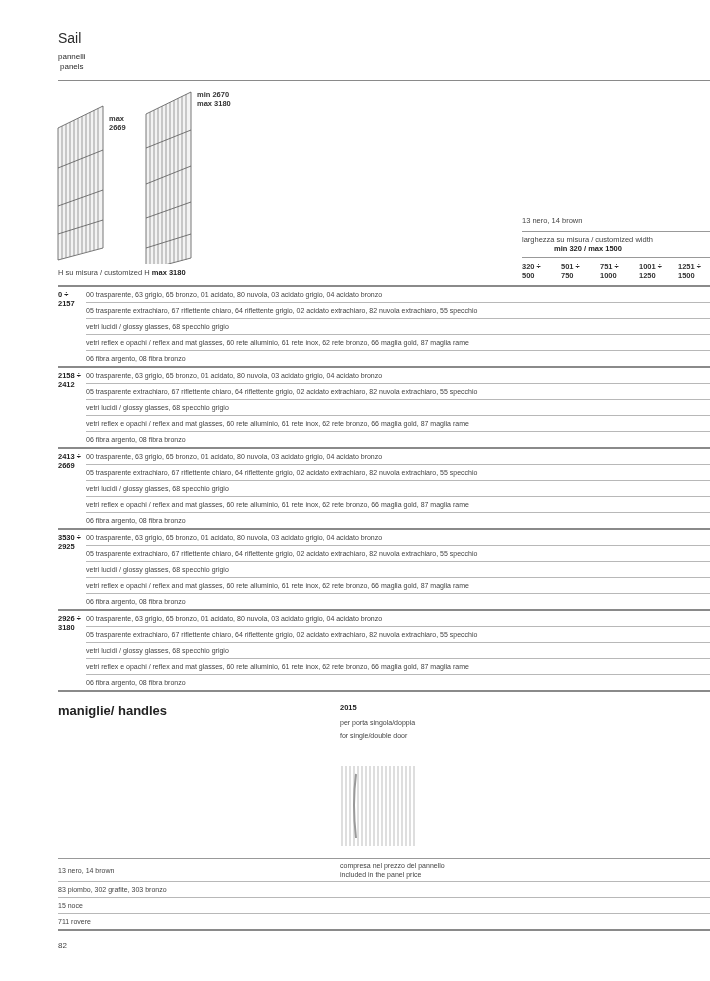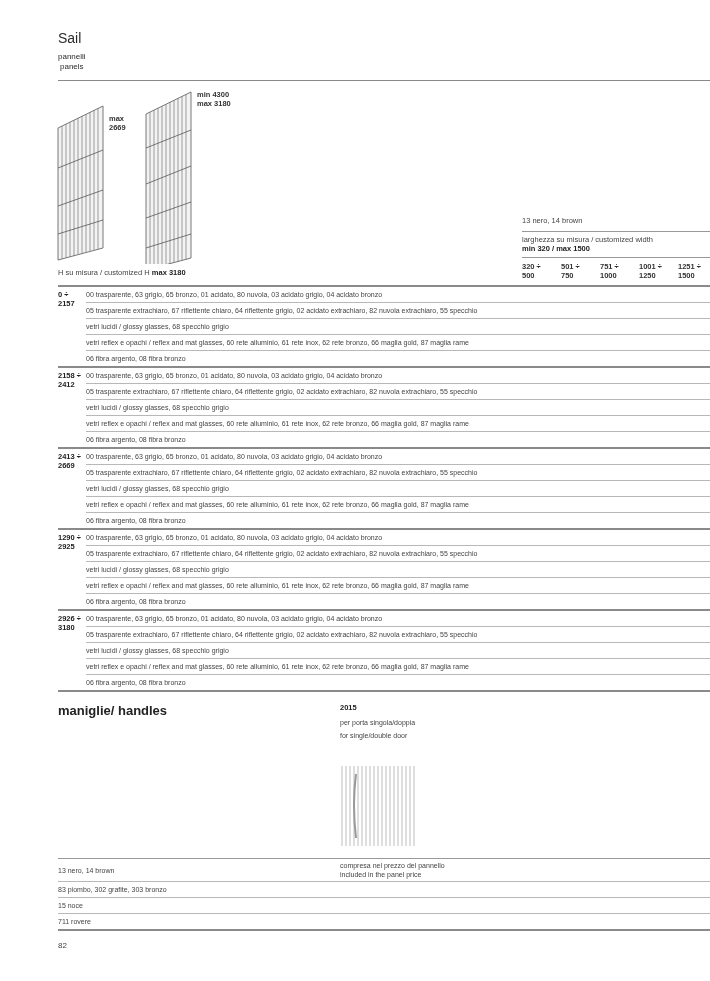"min 4300" div { text: 4300 -> 2670 }
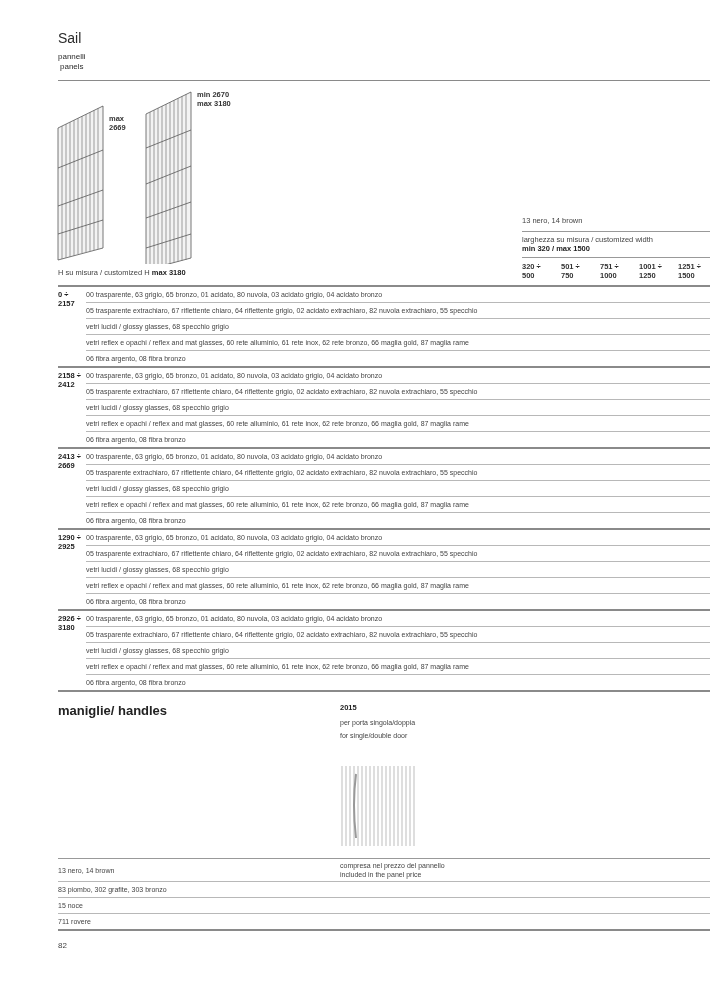"min 320 / max 1500" .rb-width b { margin-left: none -> 32px }
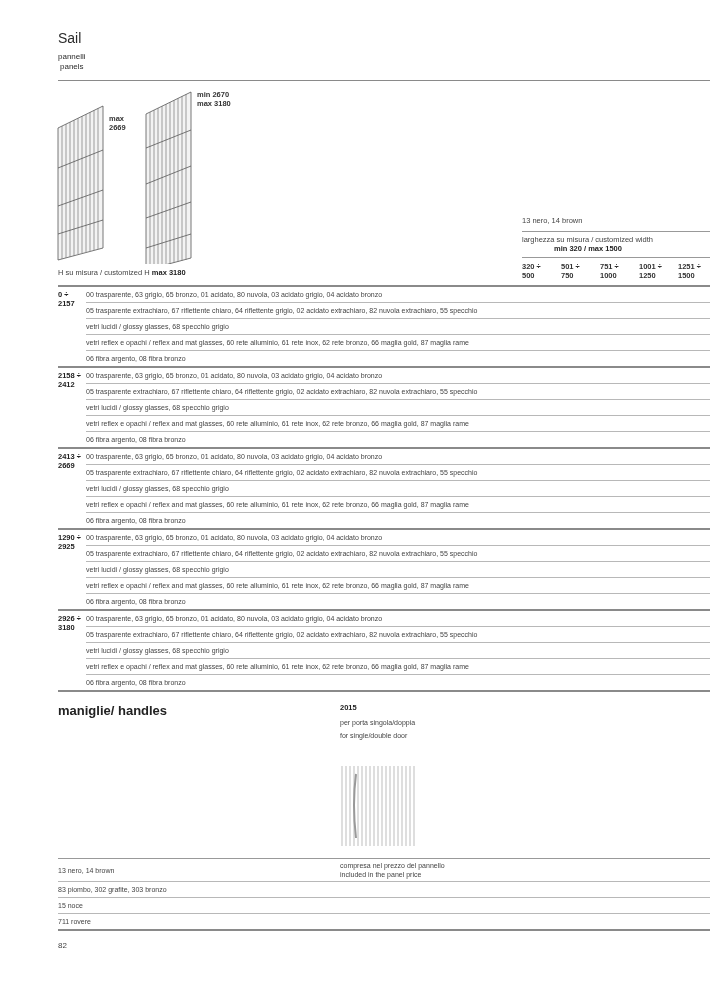"1290 ÷" div { text: 1290 -> 3530 }
